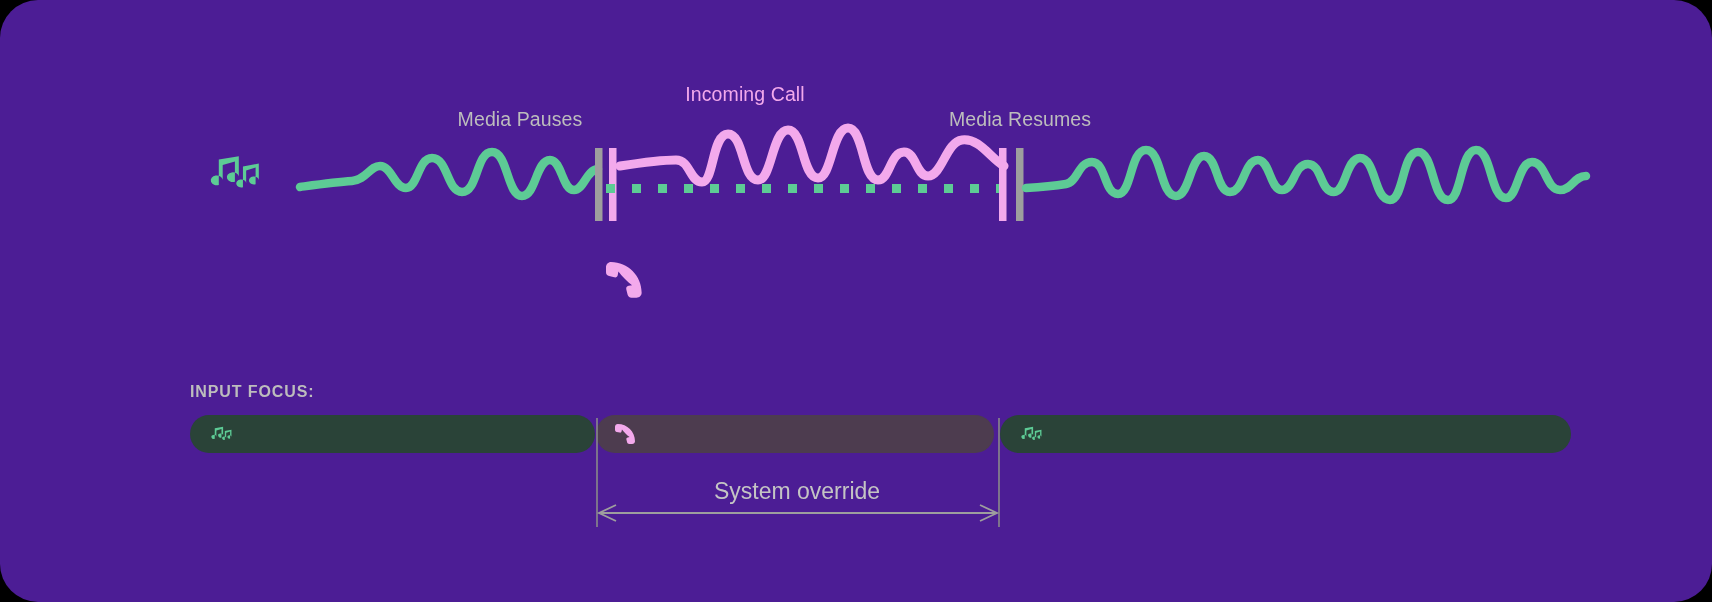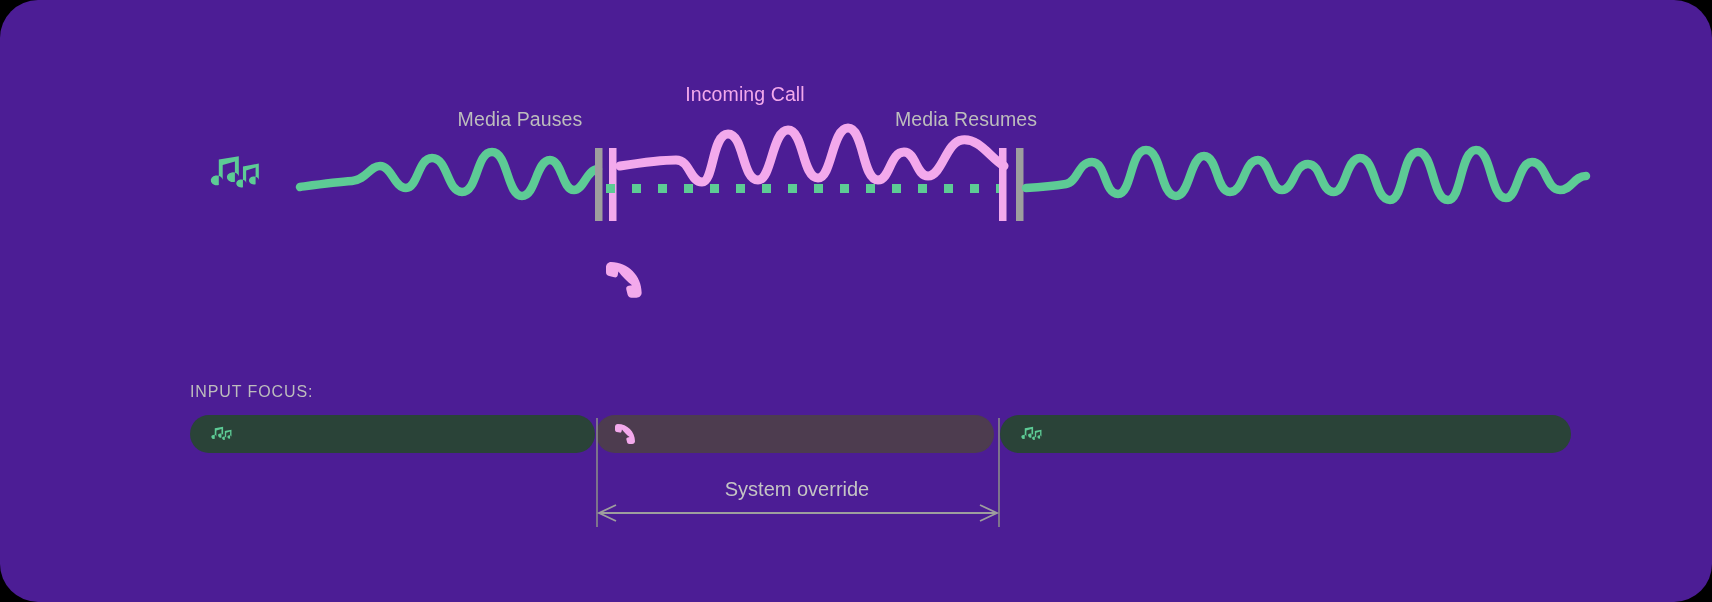"Media Resumes" #label-media-resumes { left: 966px -> 1020px }
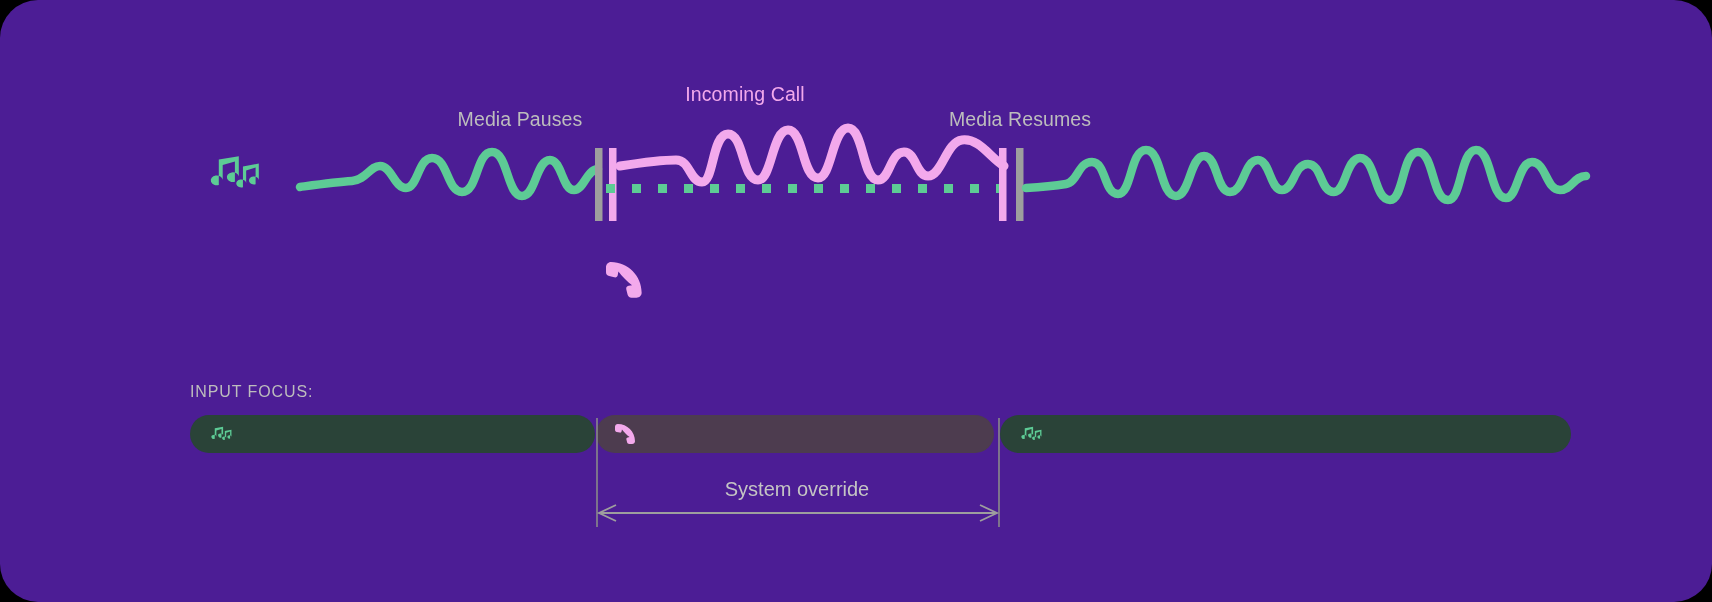"INPUT FOCUS:" #input-focus-label { font-weight: normal -> bold }
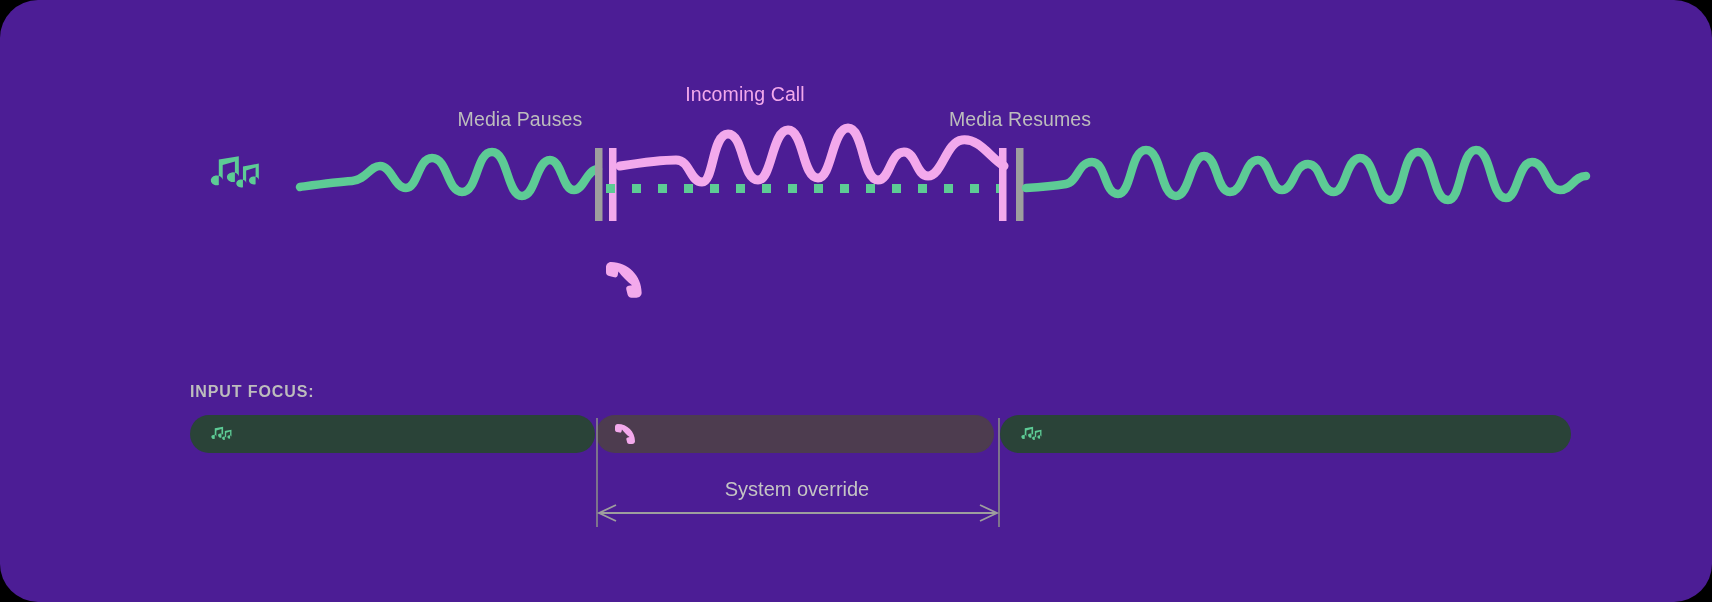"System override" #override-caption { font-size: 20px -> 23px }
